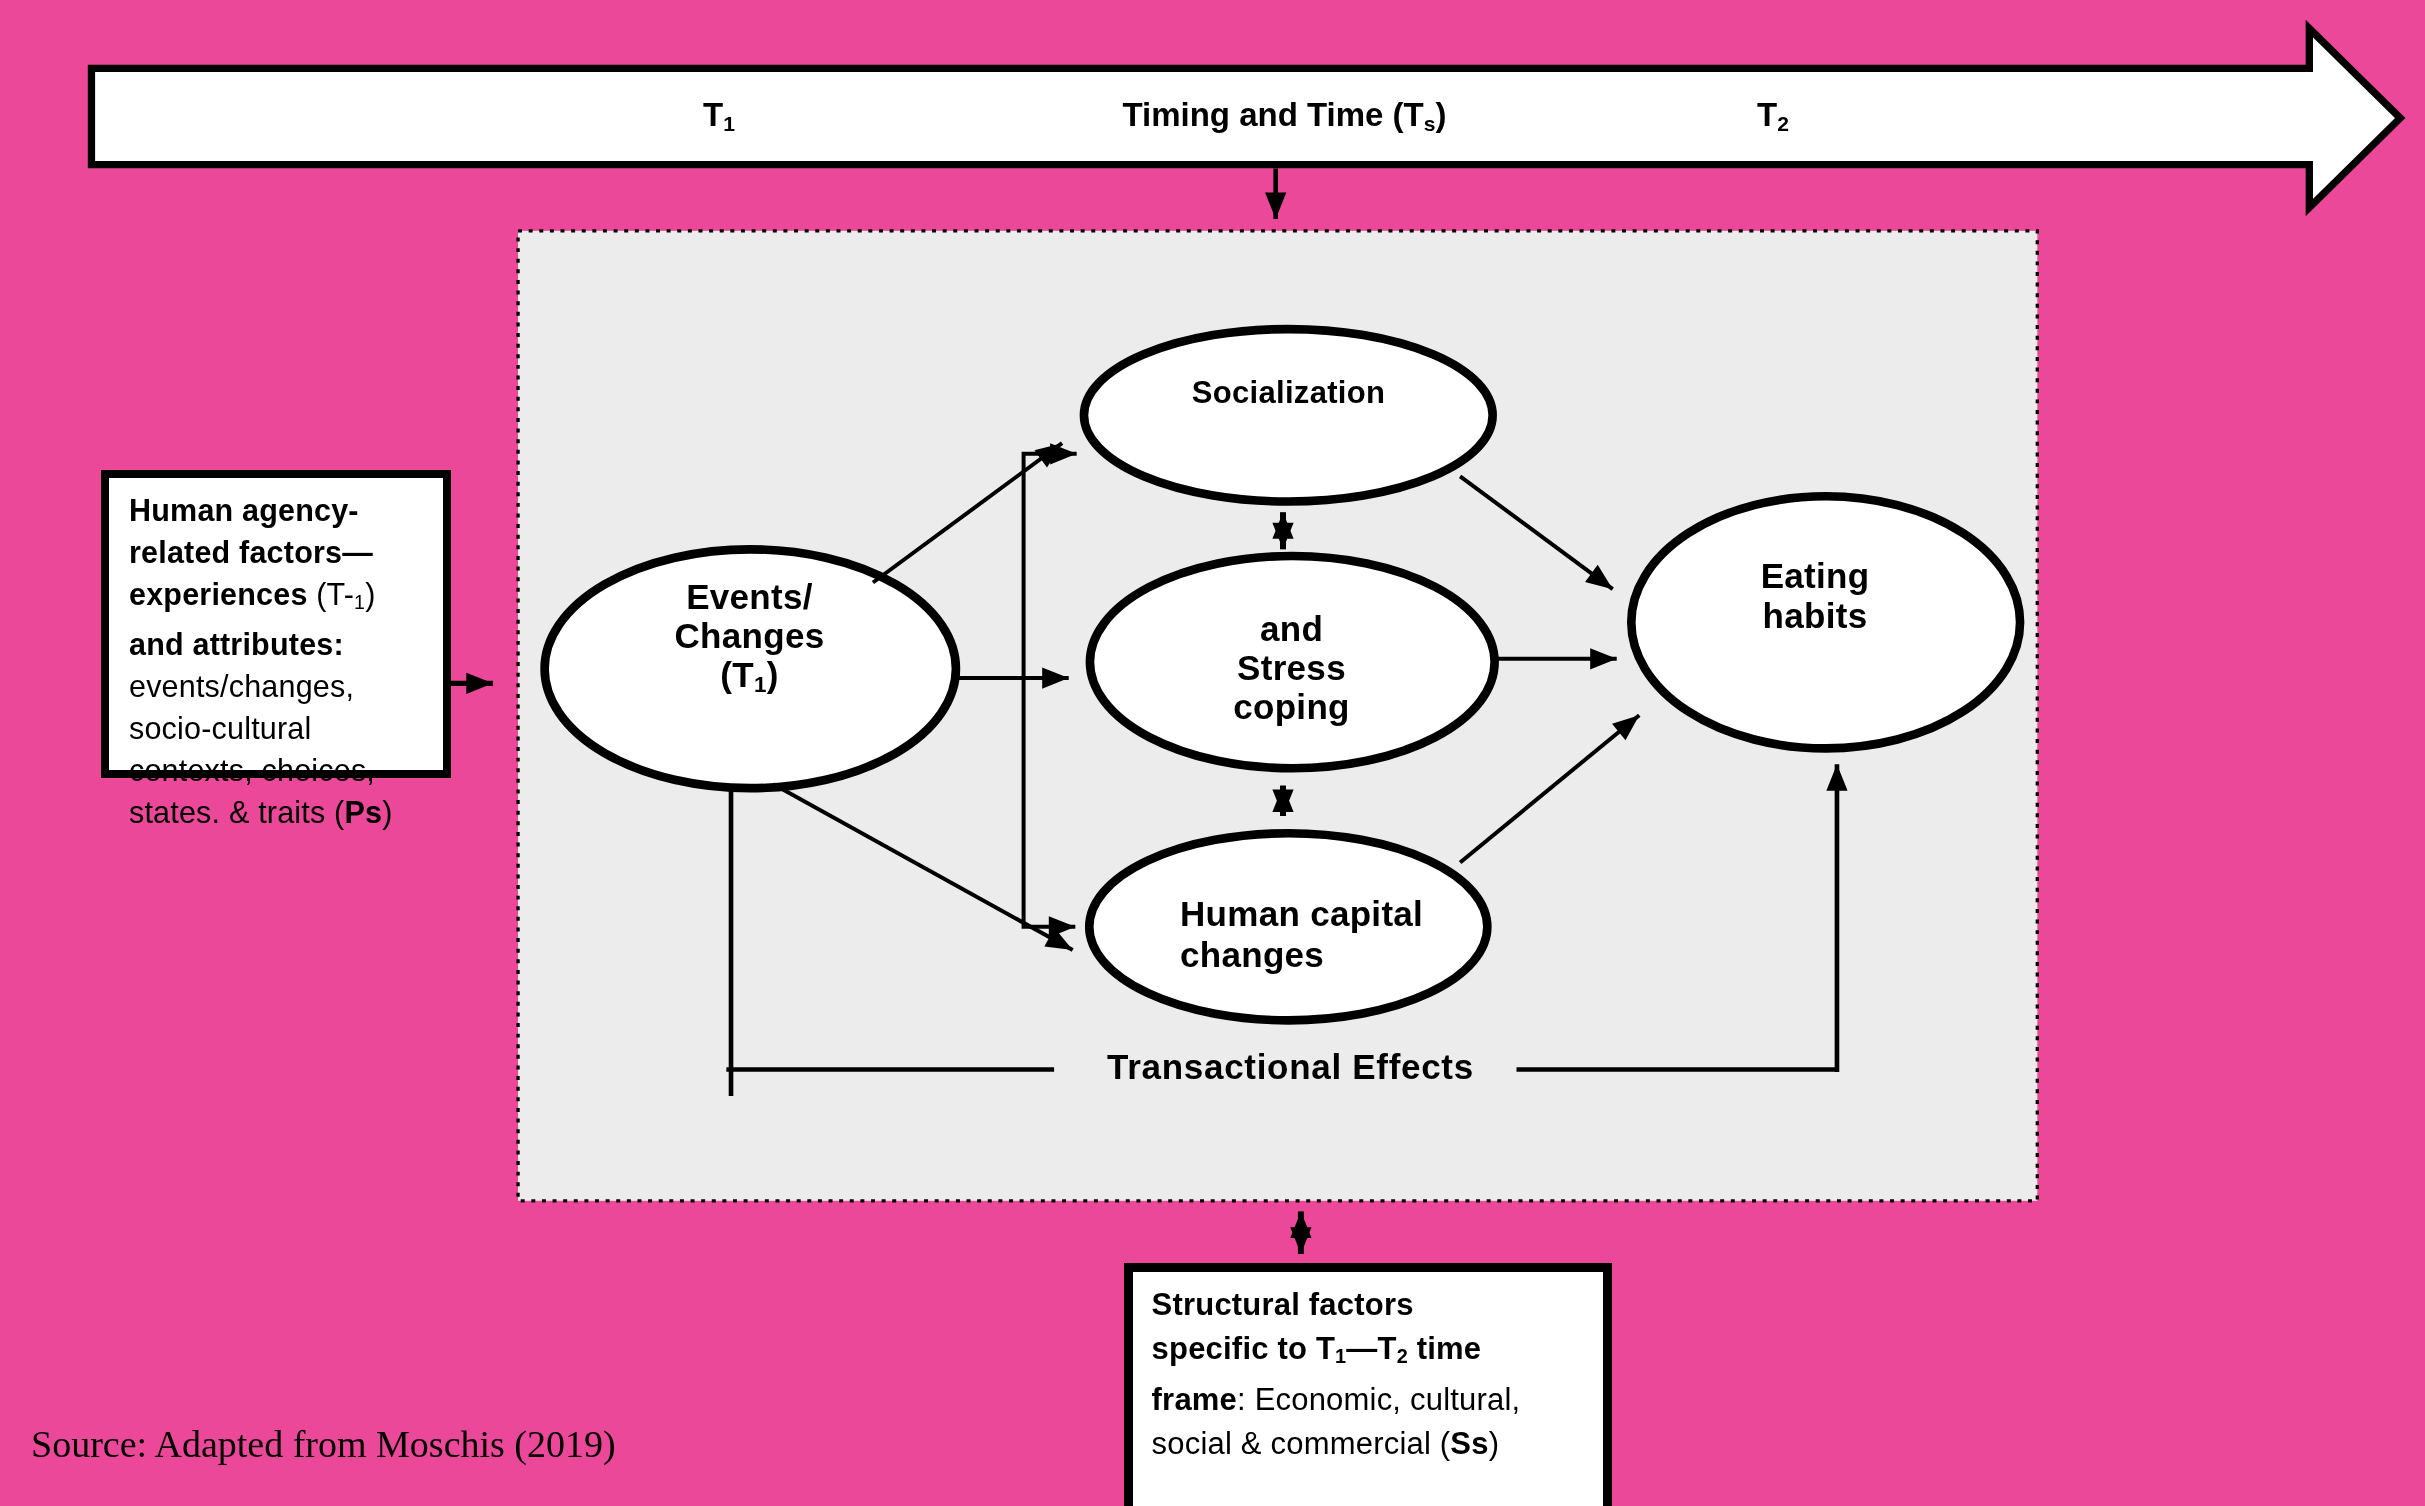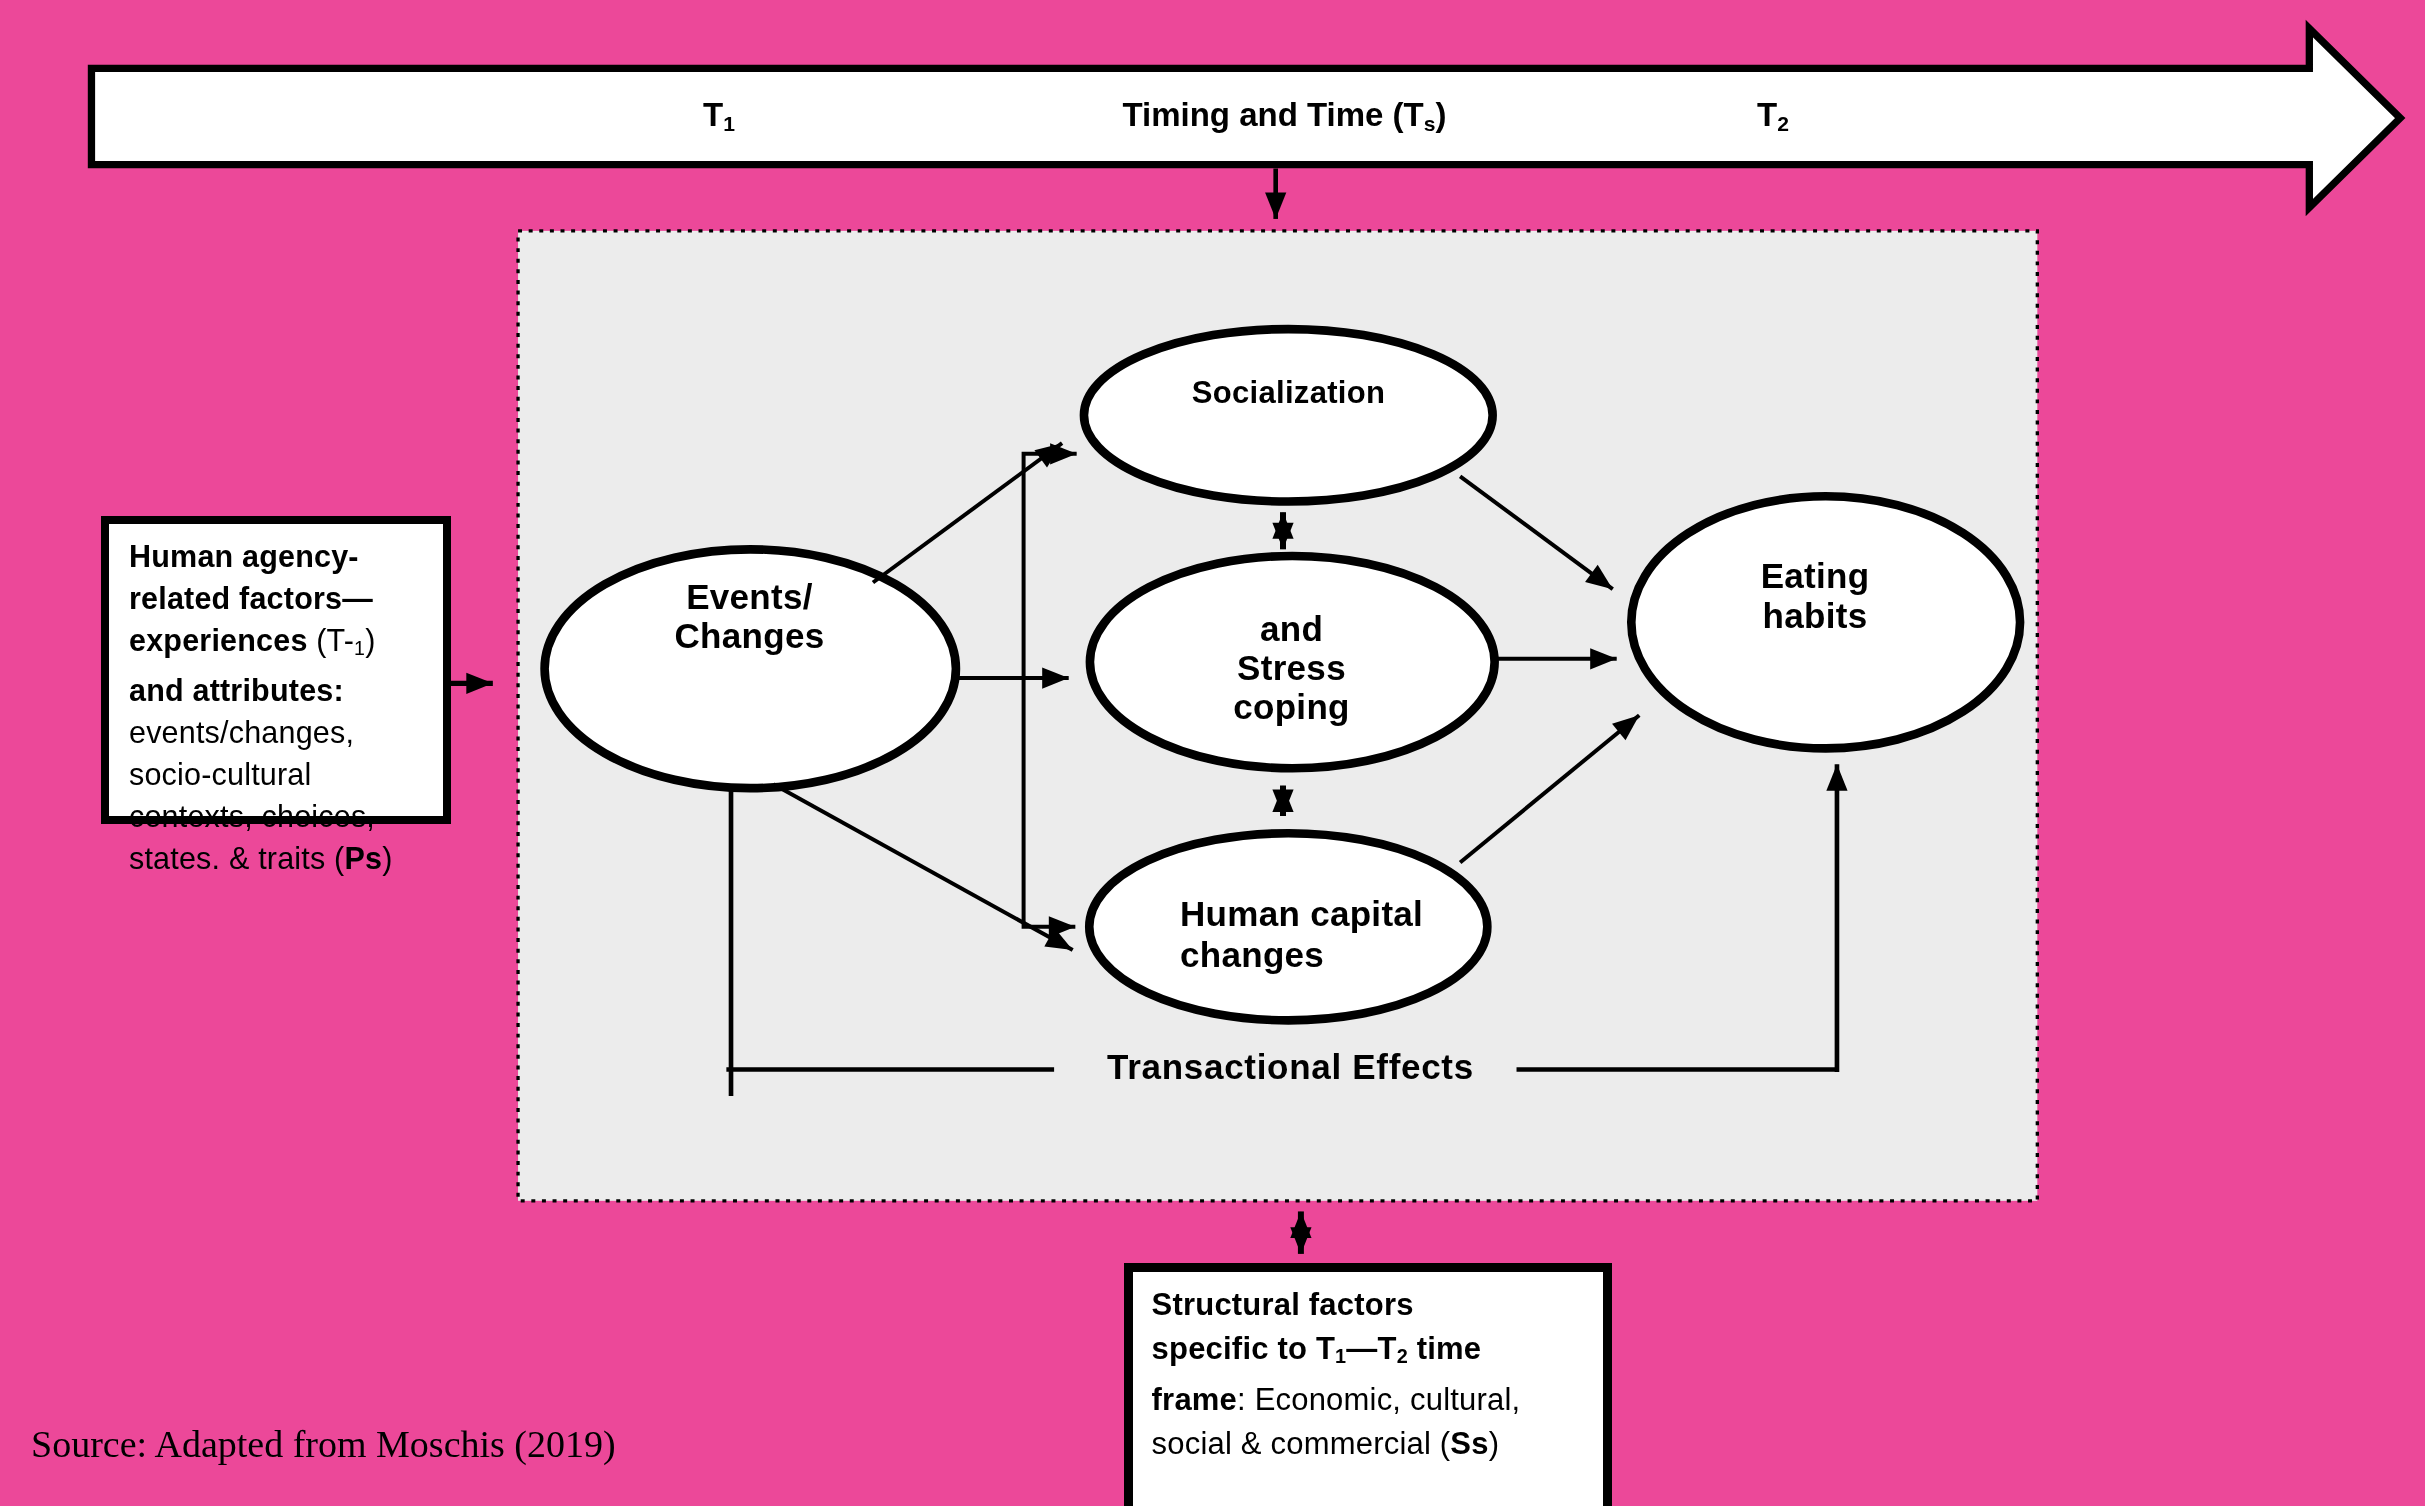"Human agency-" div.abs { top: 516px -> 470px }
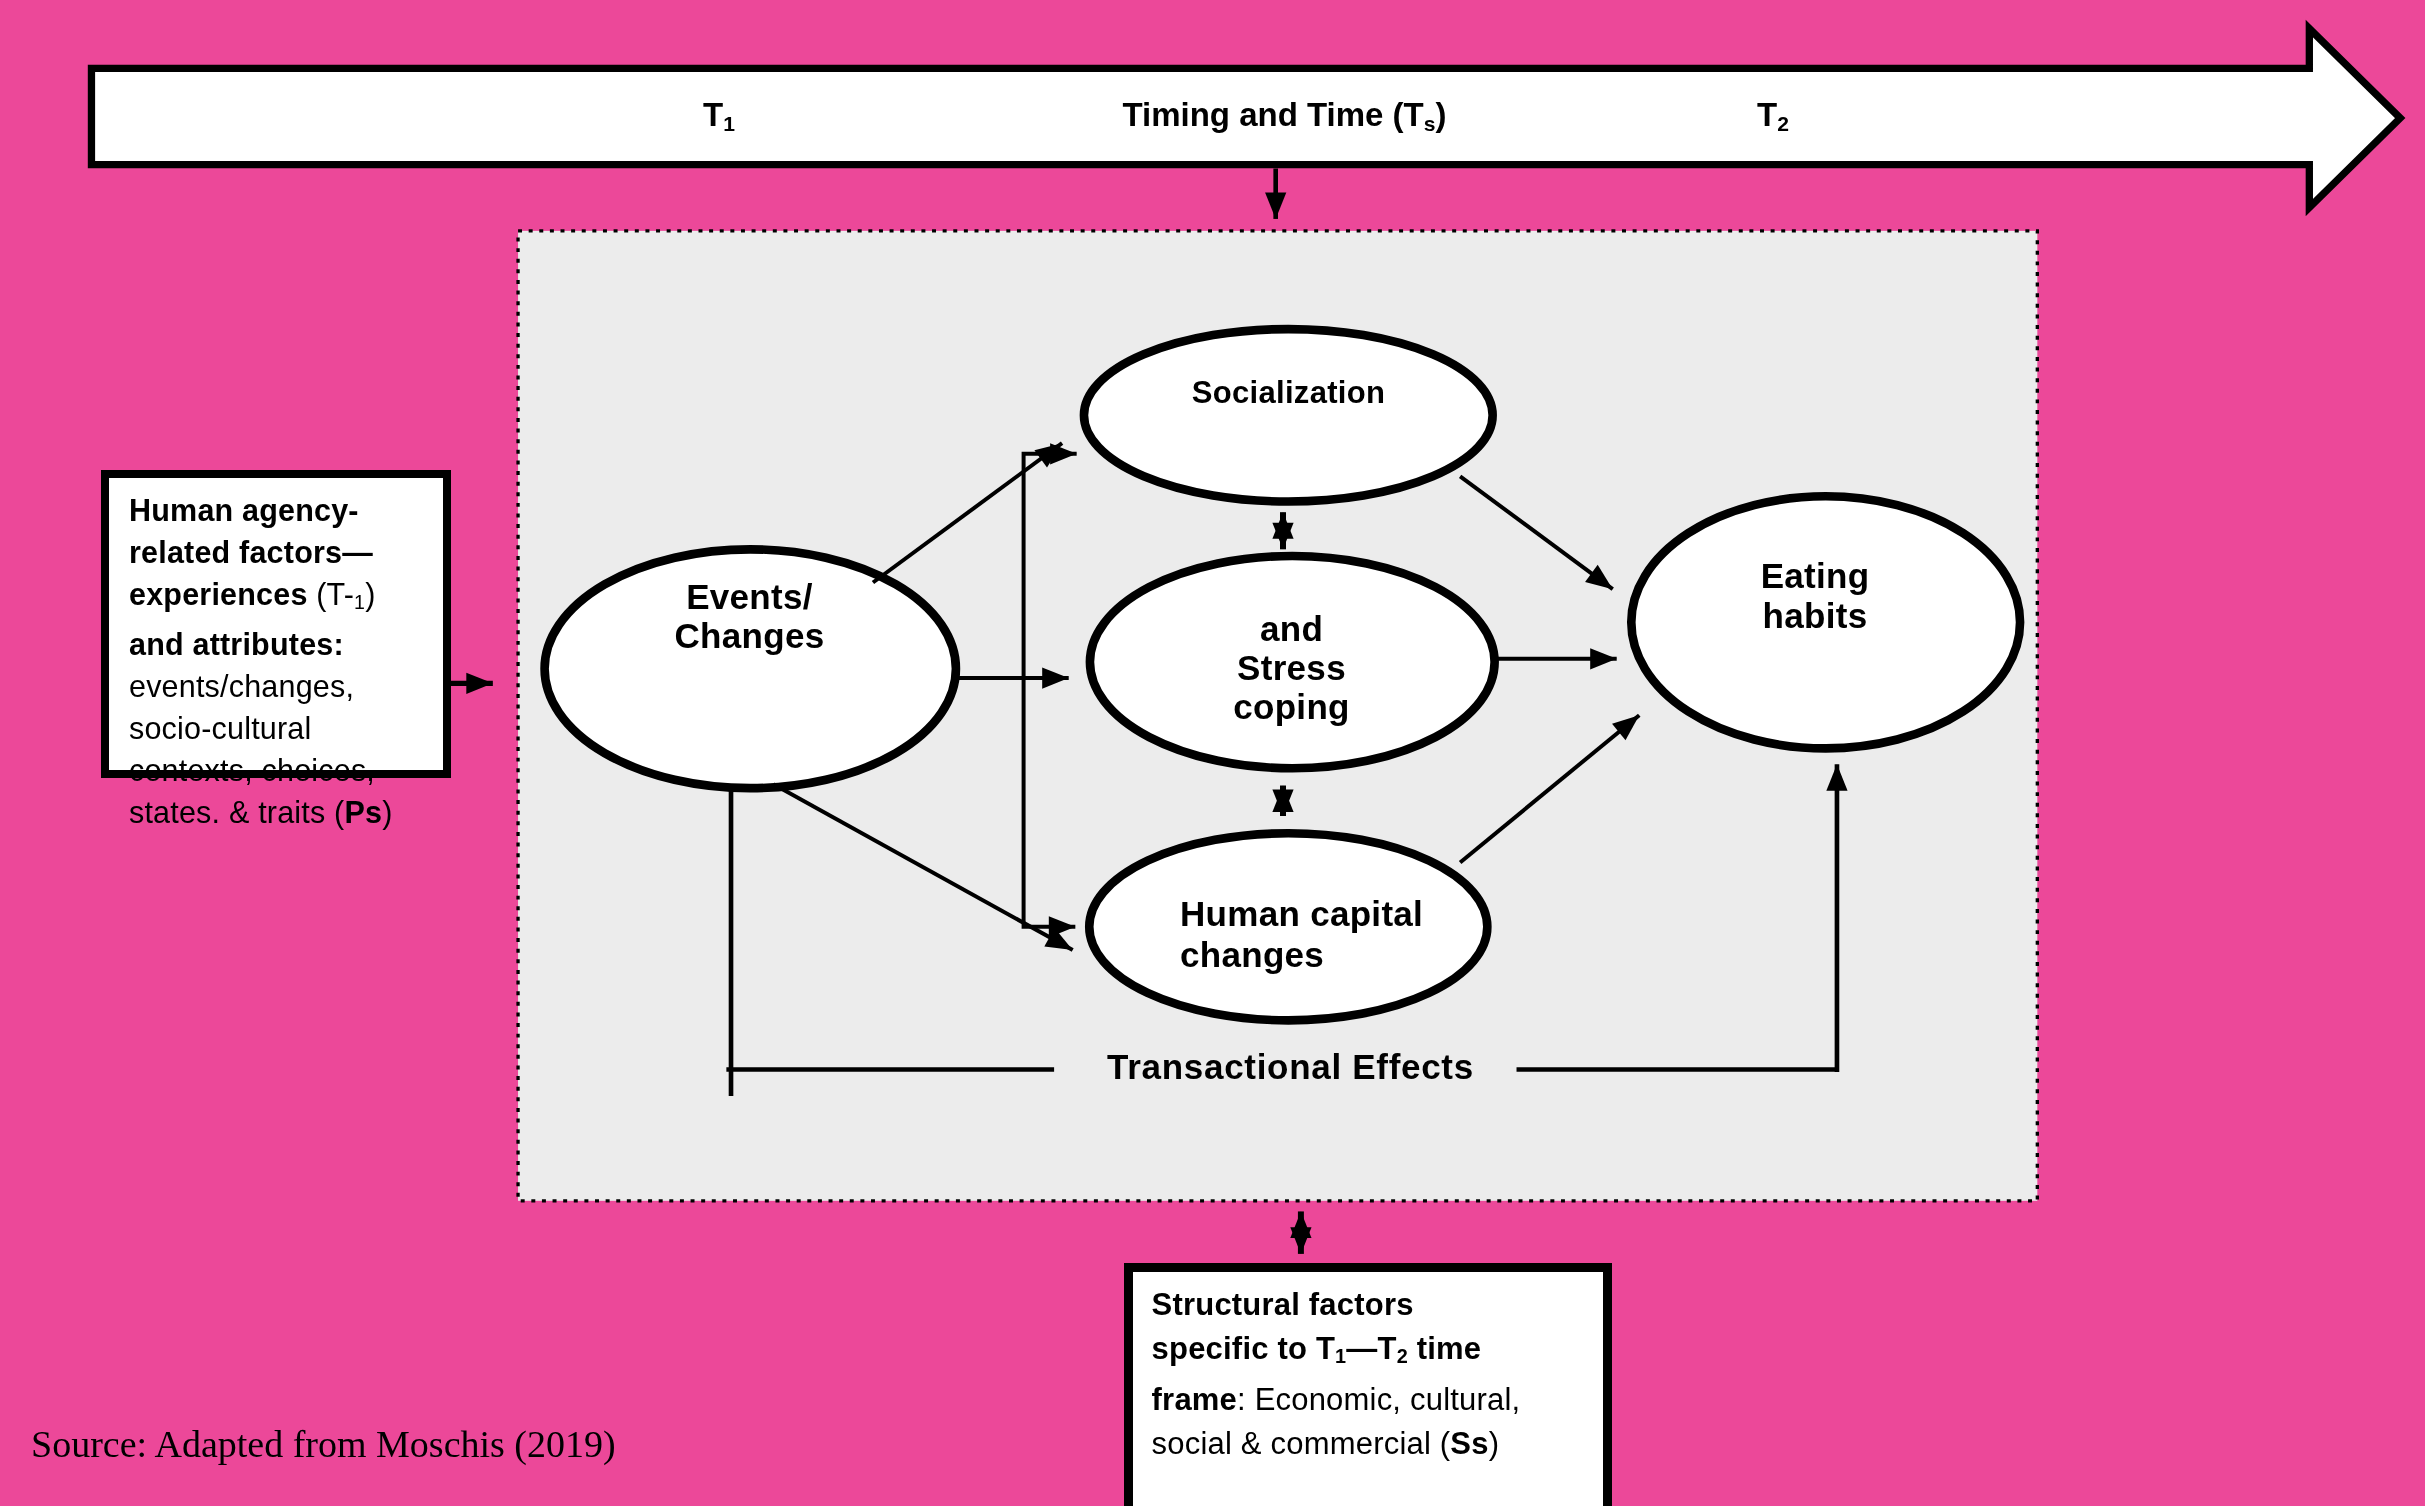"(T1)" div { html: none -> <div><span>(T</span><span>1</span><span>)</span></div> }
